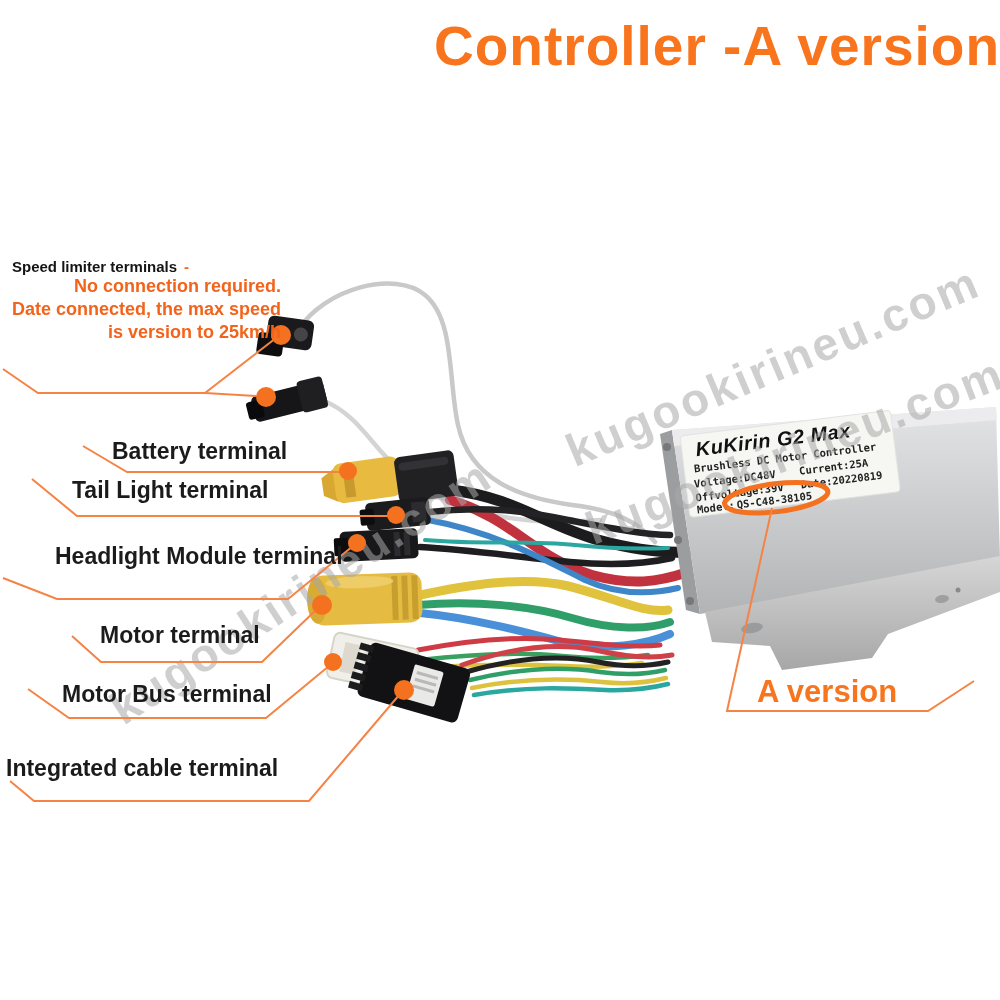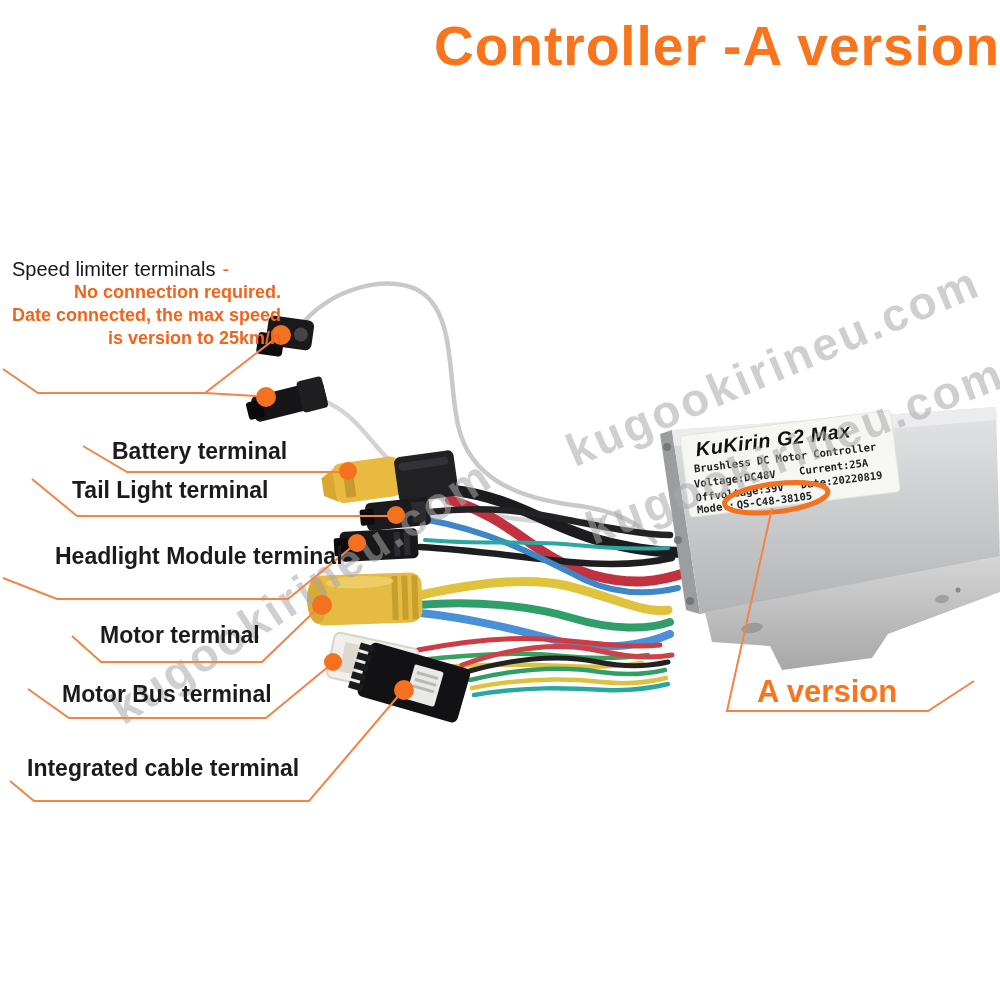"Speed limiter terminals -" .speed-title { font-size: 20px -> 15px; font-weight: normal -> bold }
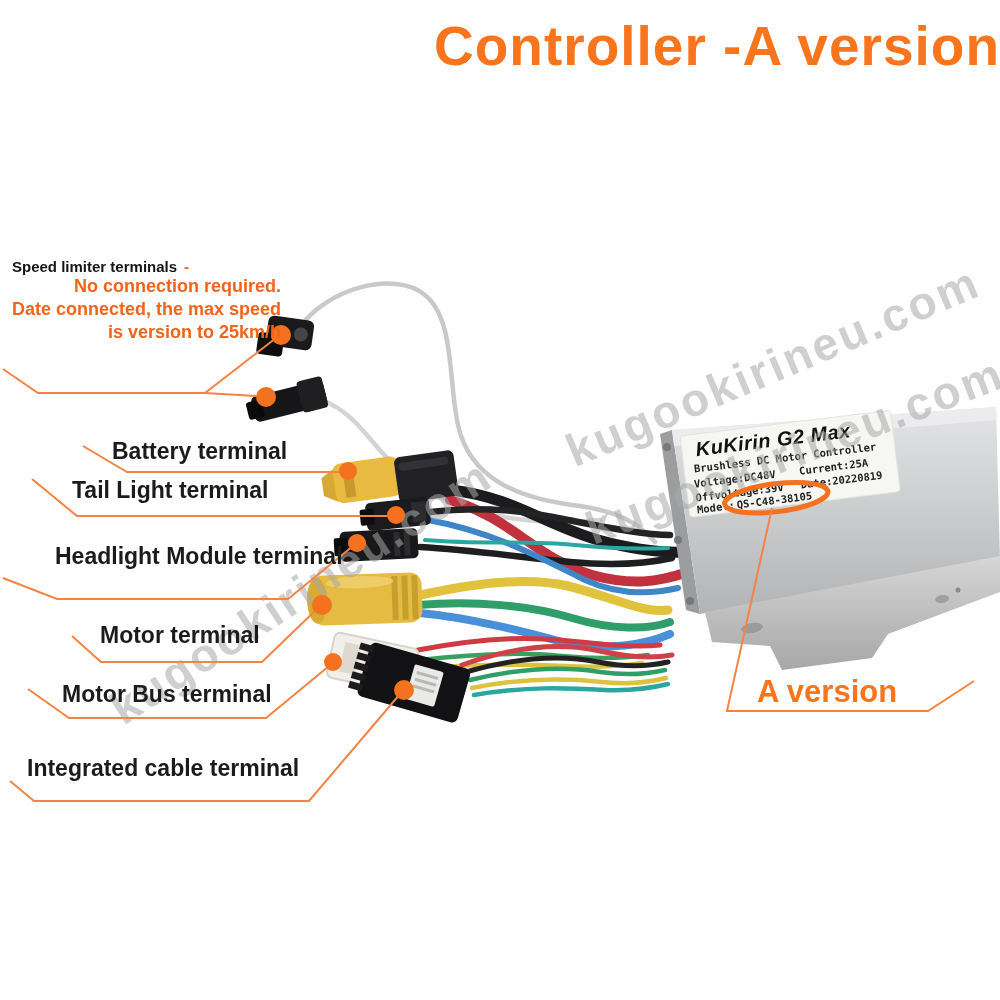"Integrated cable terminal" .lbl-integrated { left: 27px -> 6px }
